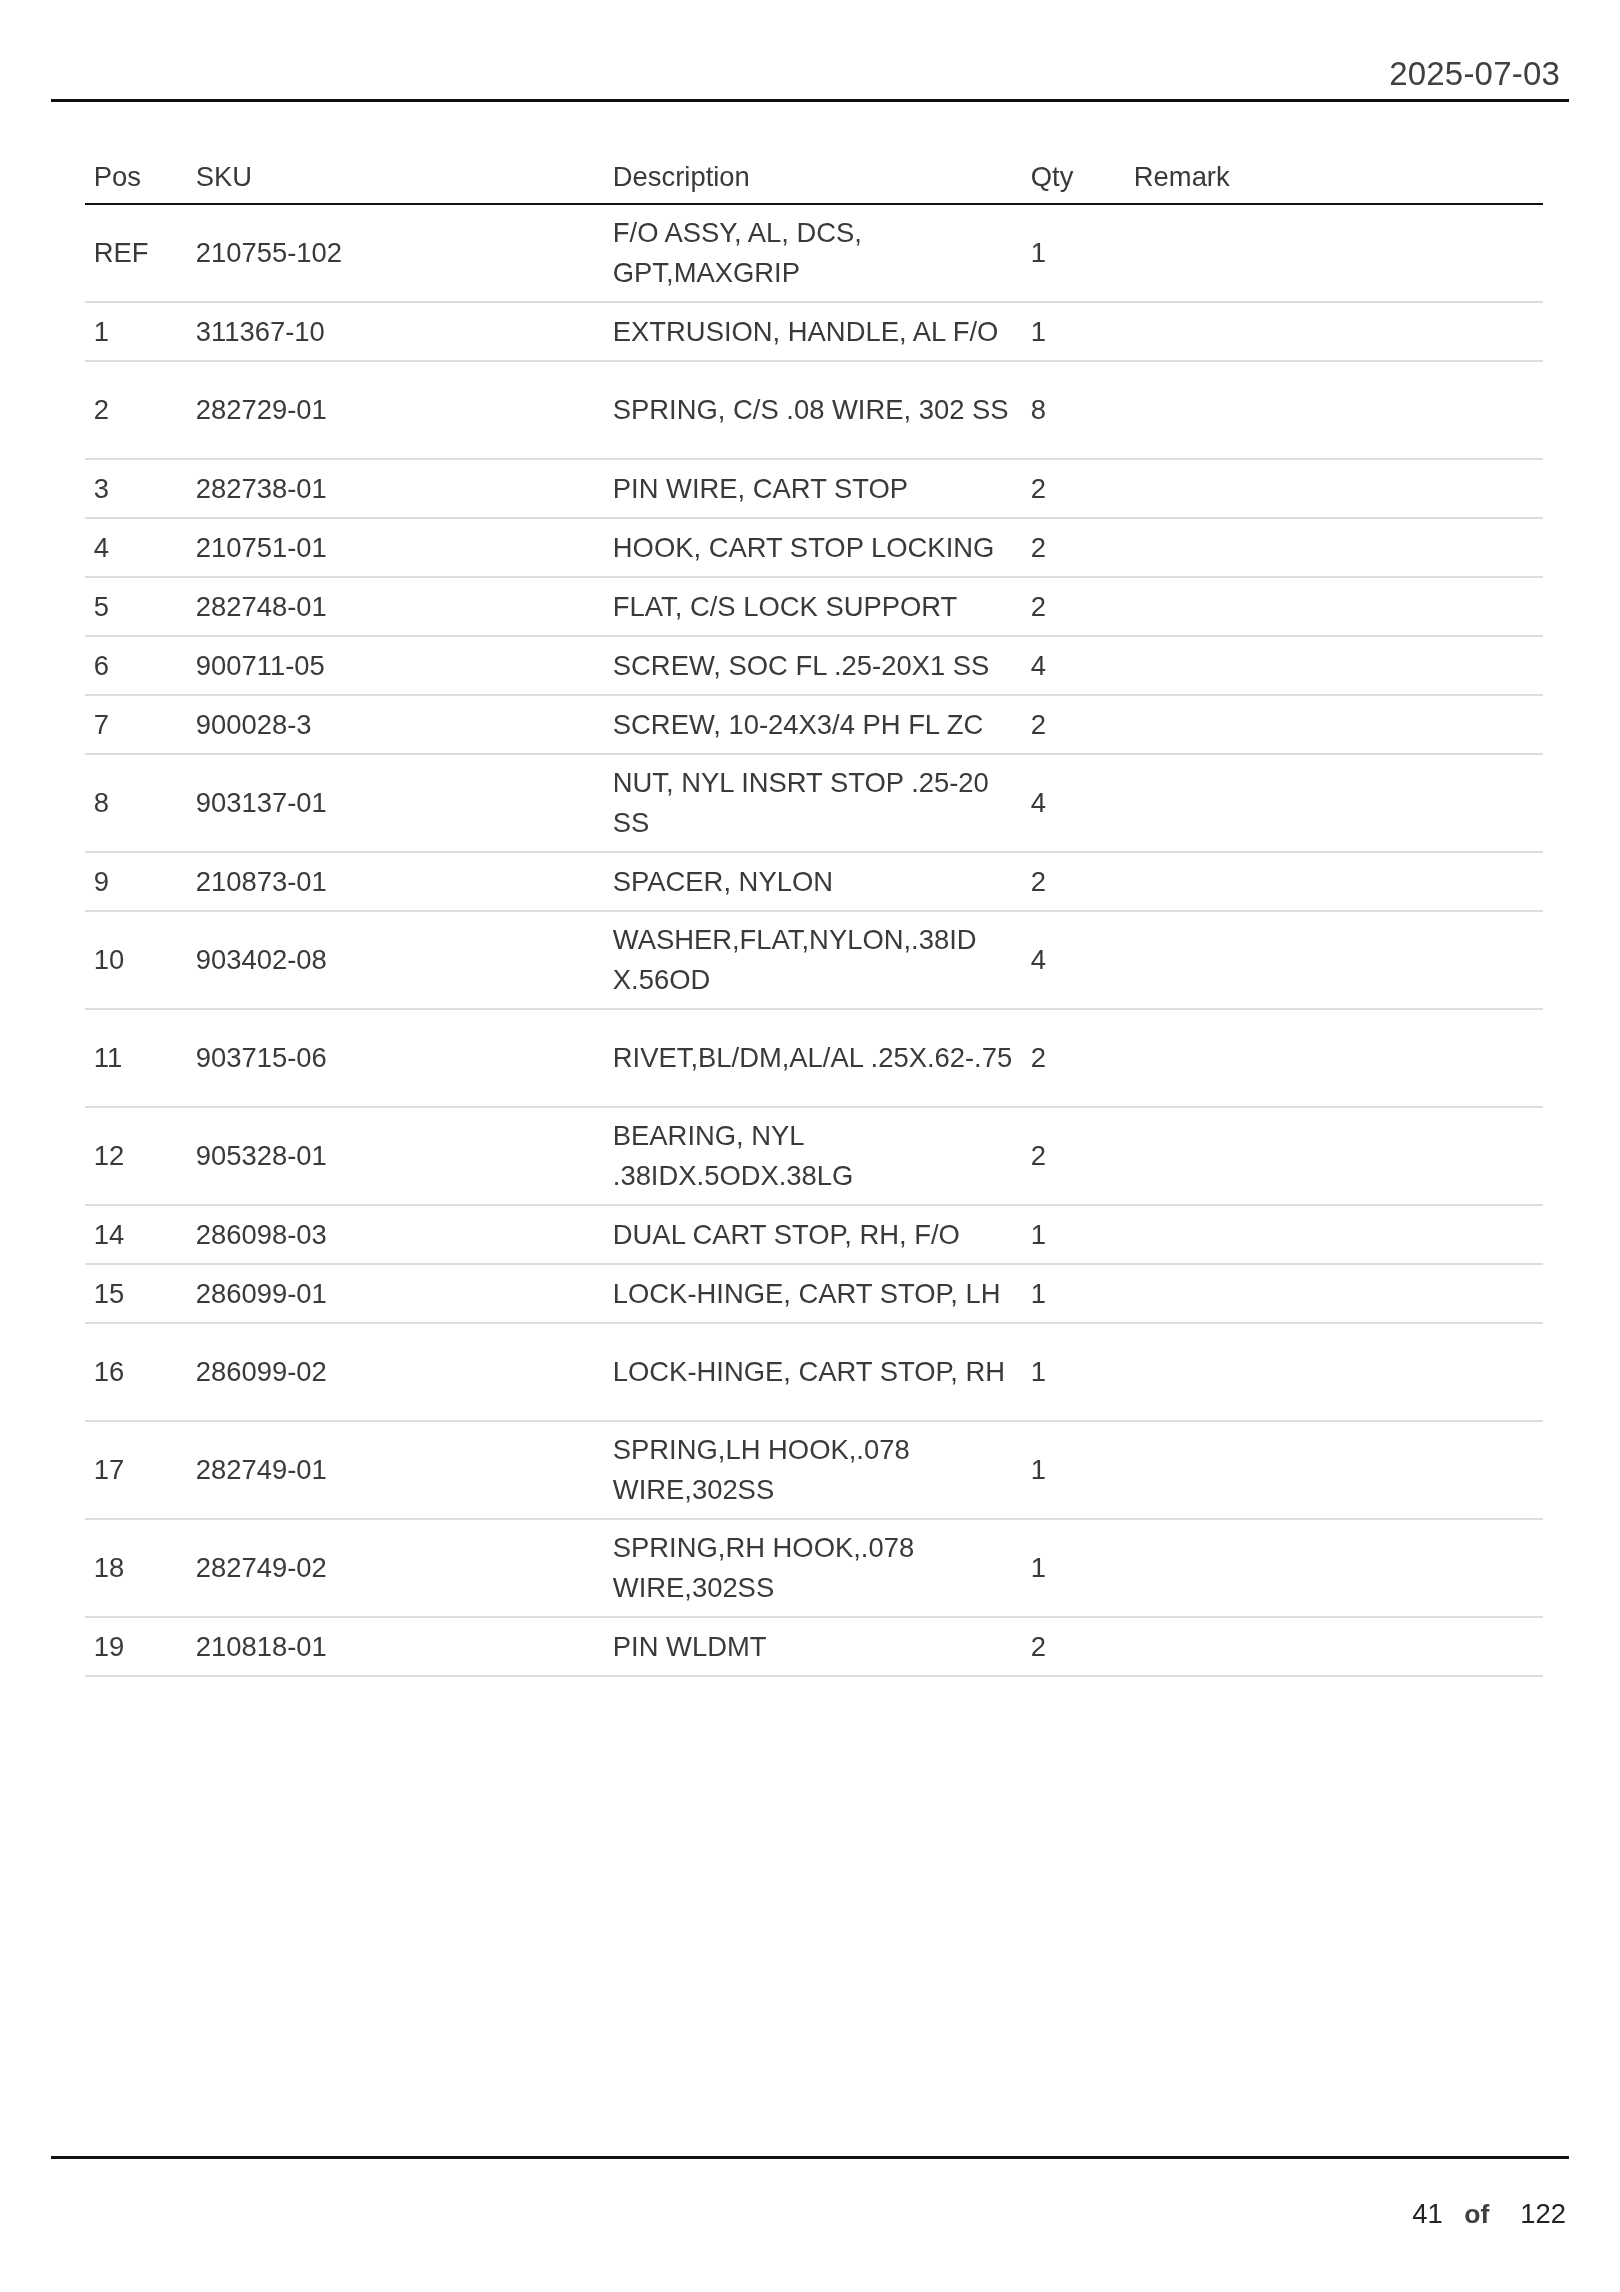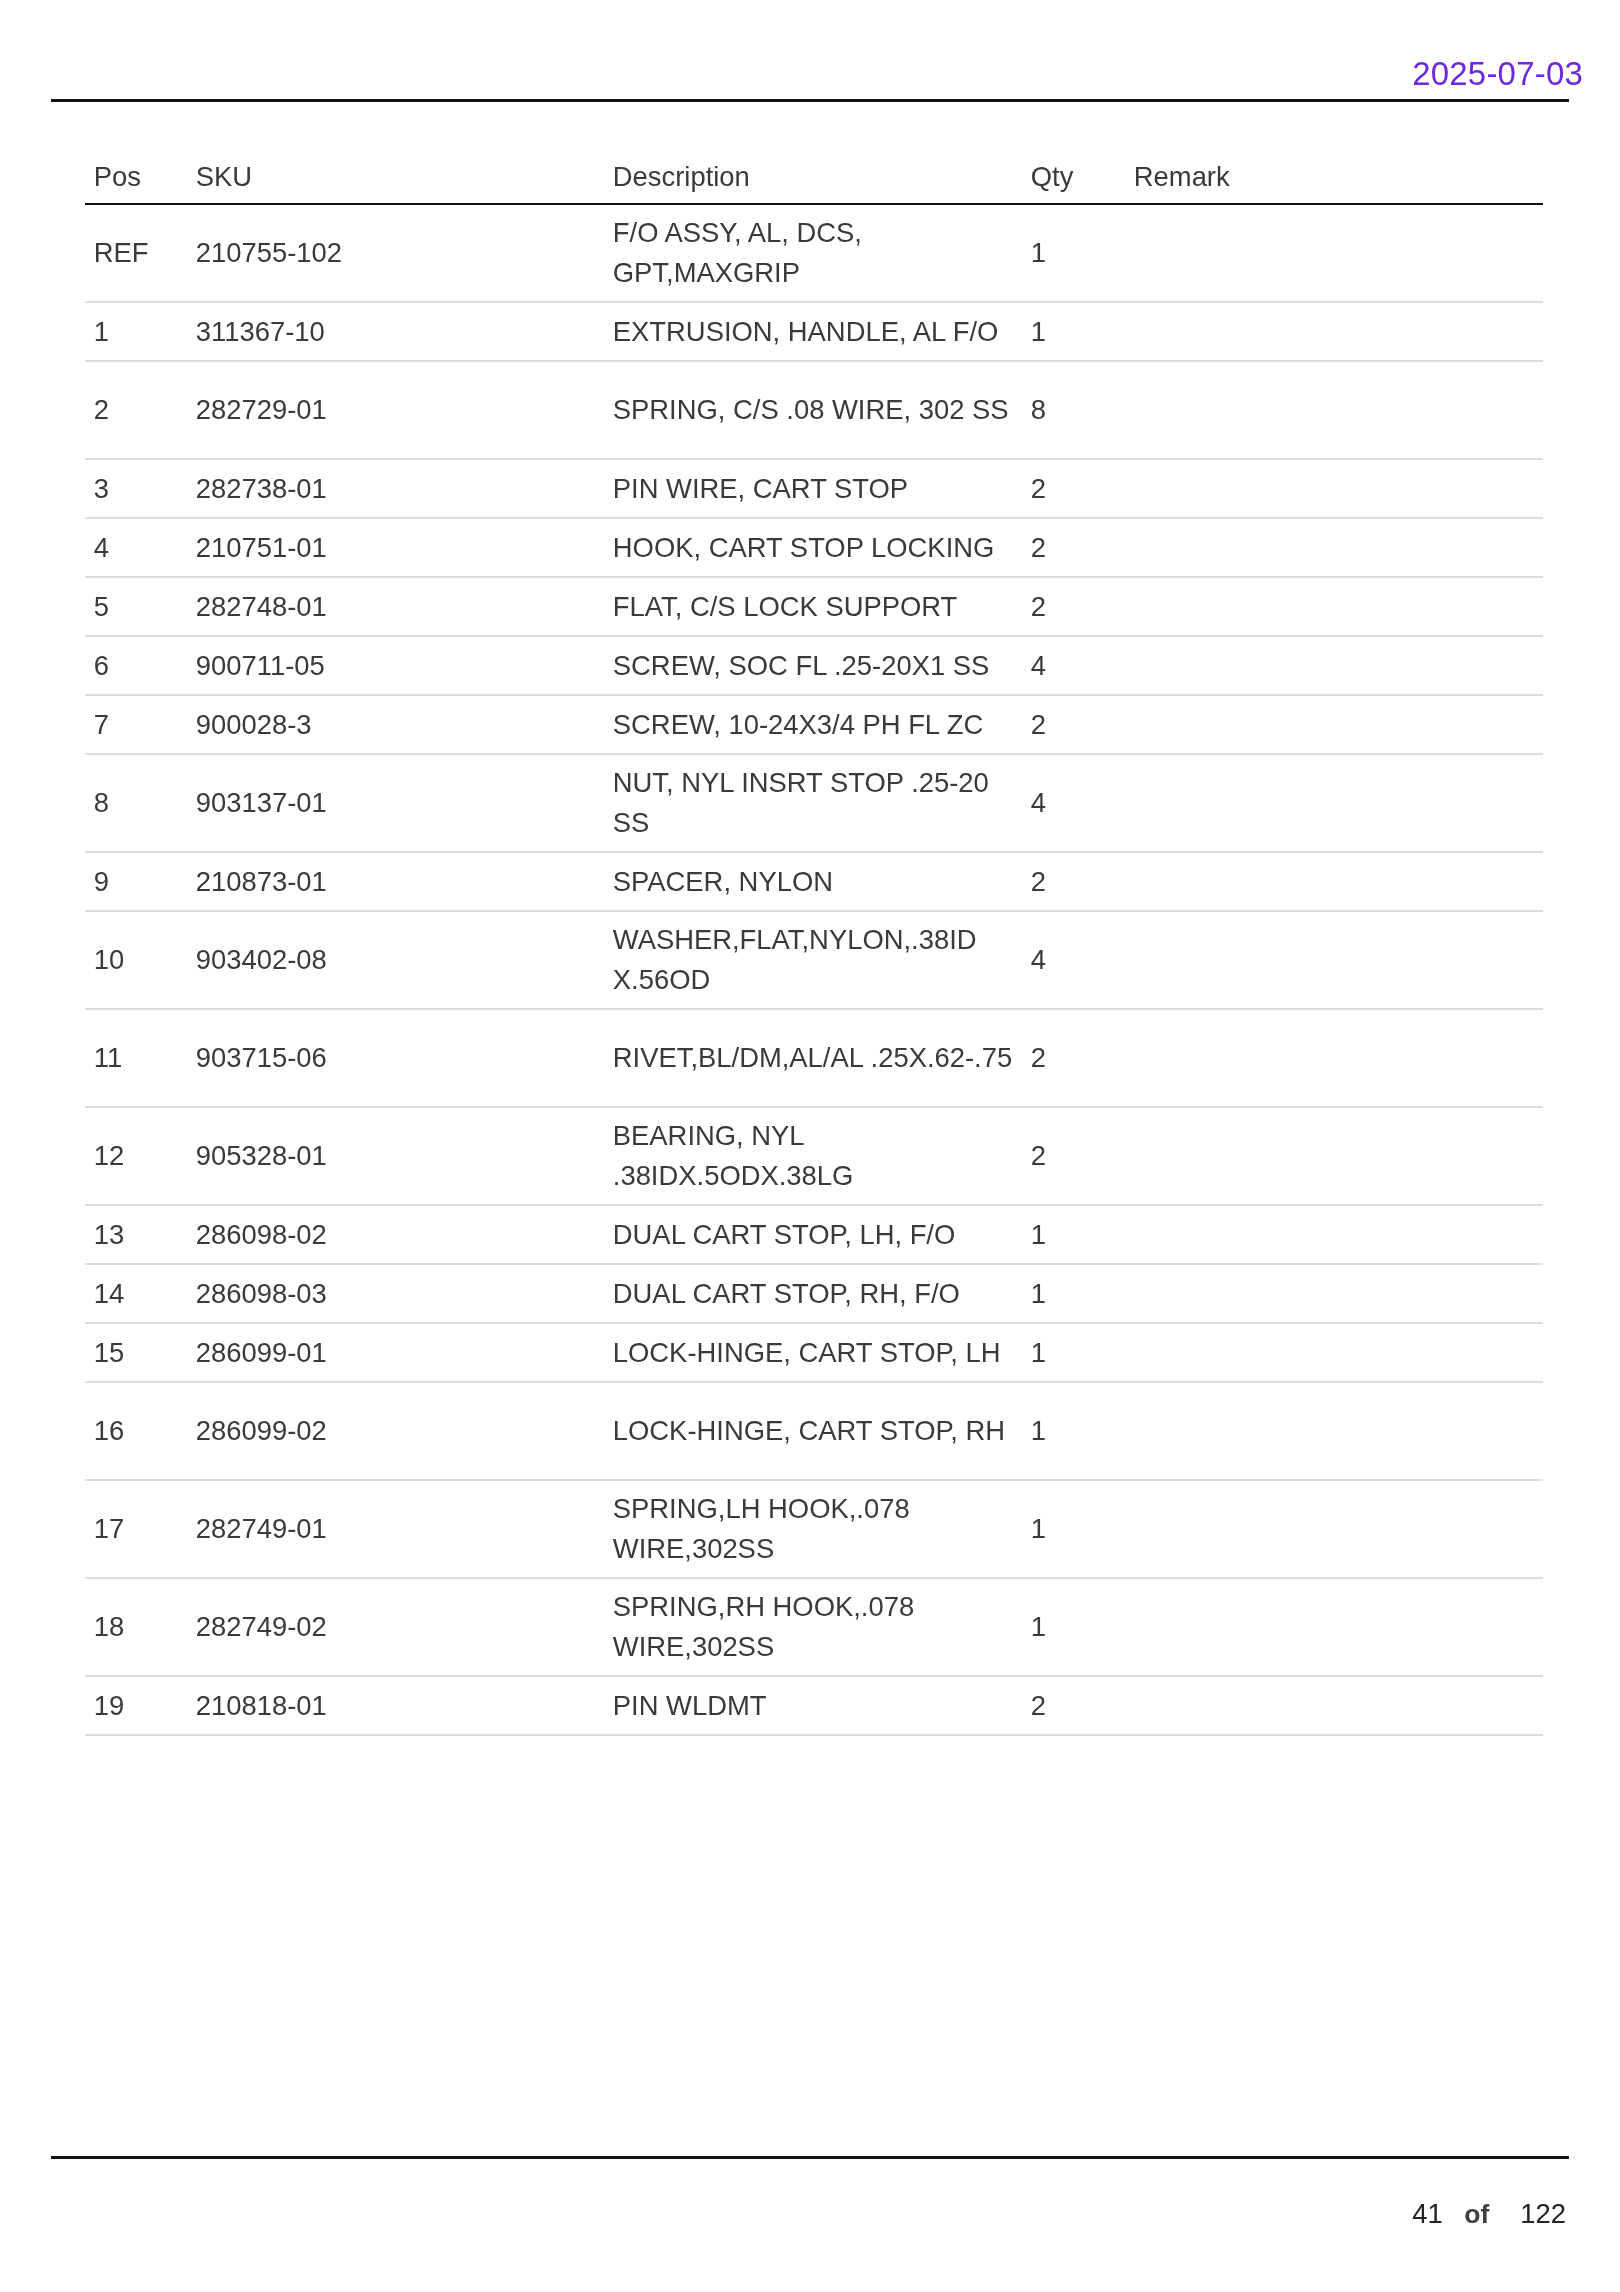"2025-07-03" .page-date { color: #6d28d9 -> #404040; right: 37px -> 60px }
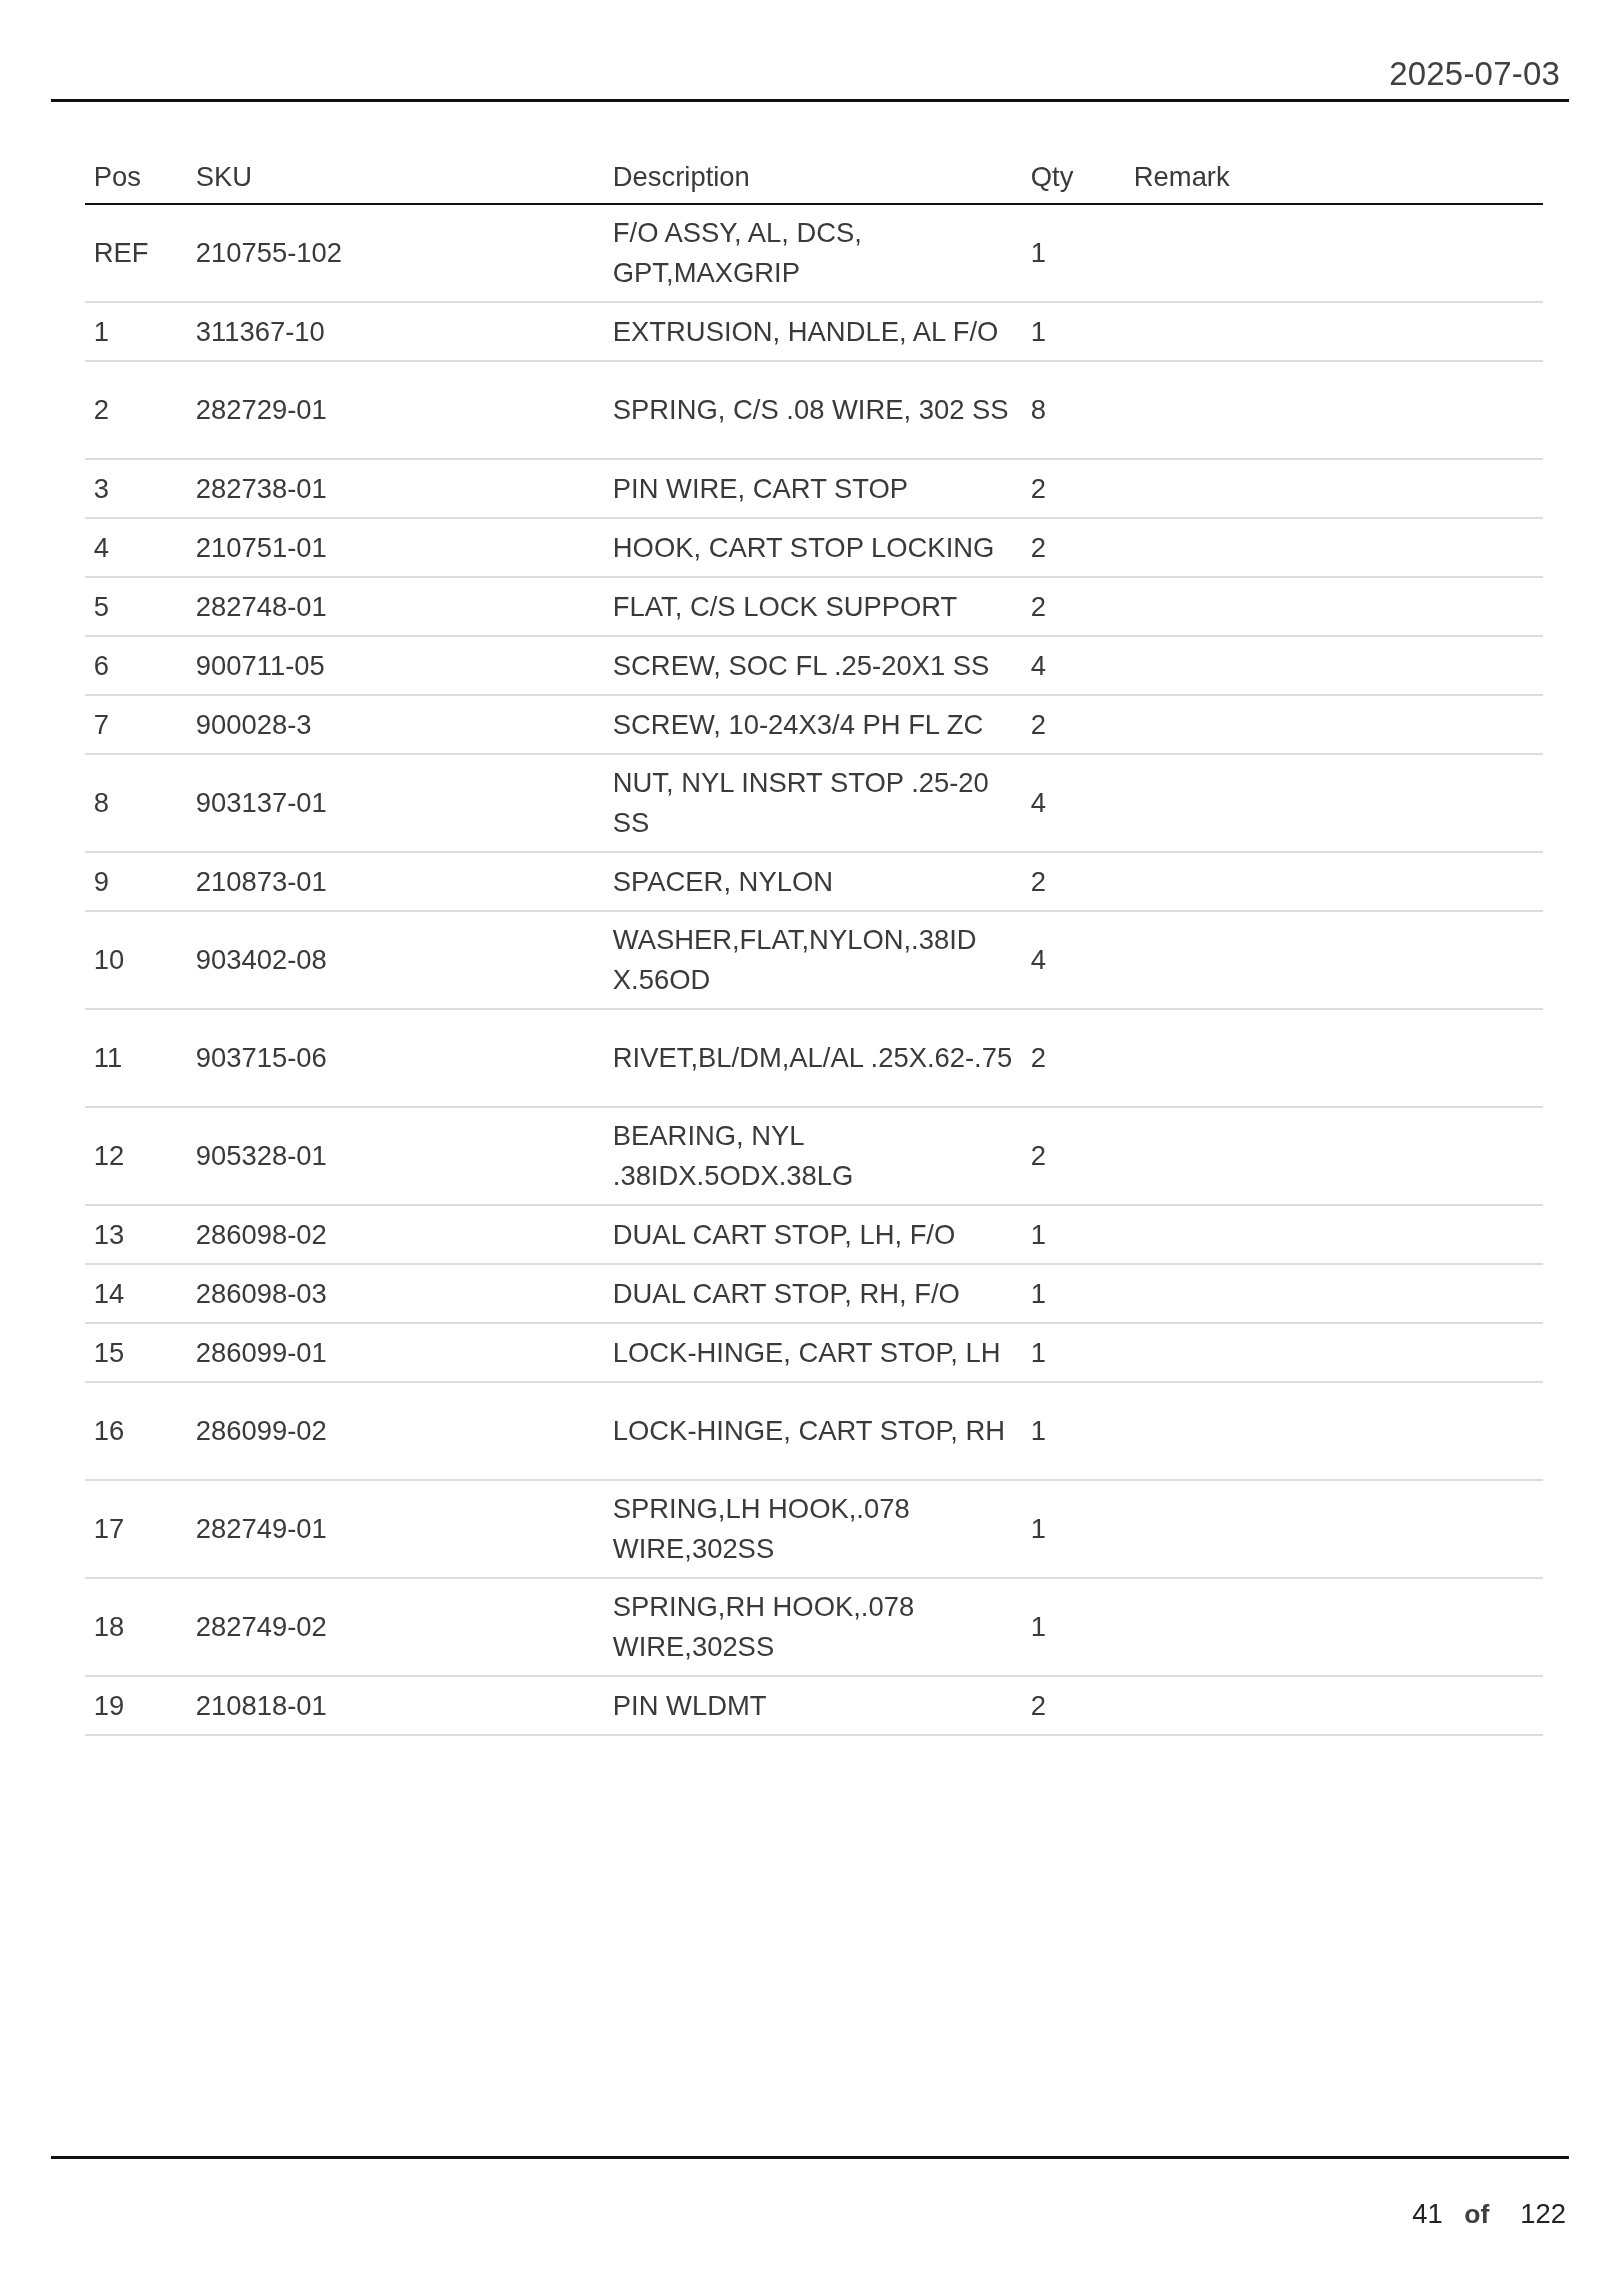"13" tr.row-single { html: <tr> <td>13</td> <td>286098-02</td> <td>DUAL CART STOP, LH, F/O</td> <td>1</td> <td></td> </tr> -> none }
